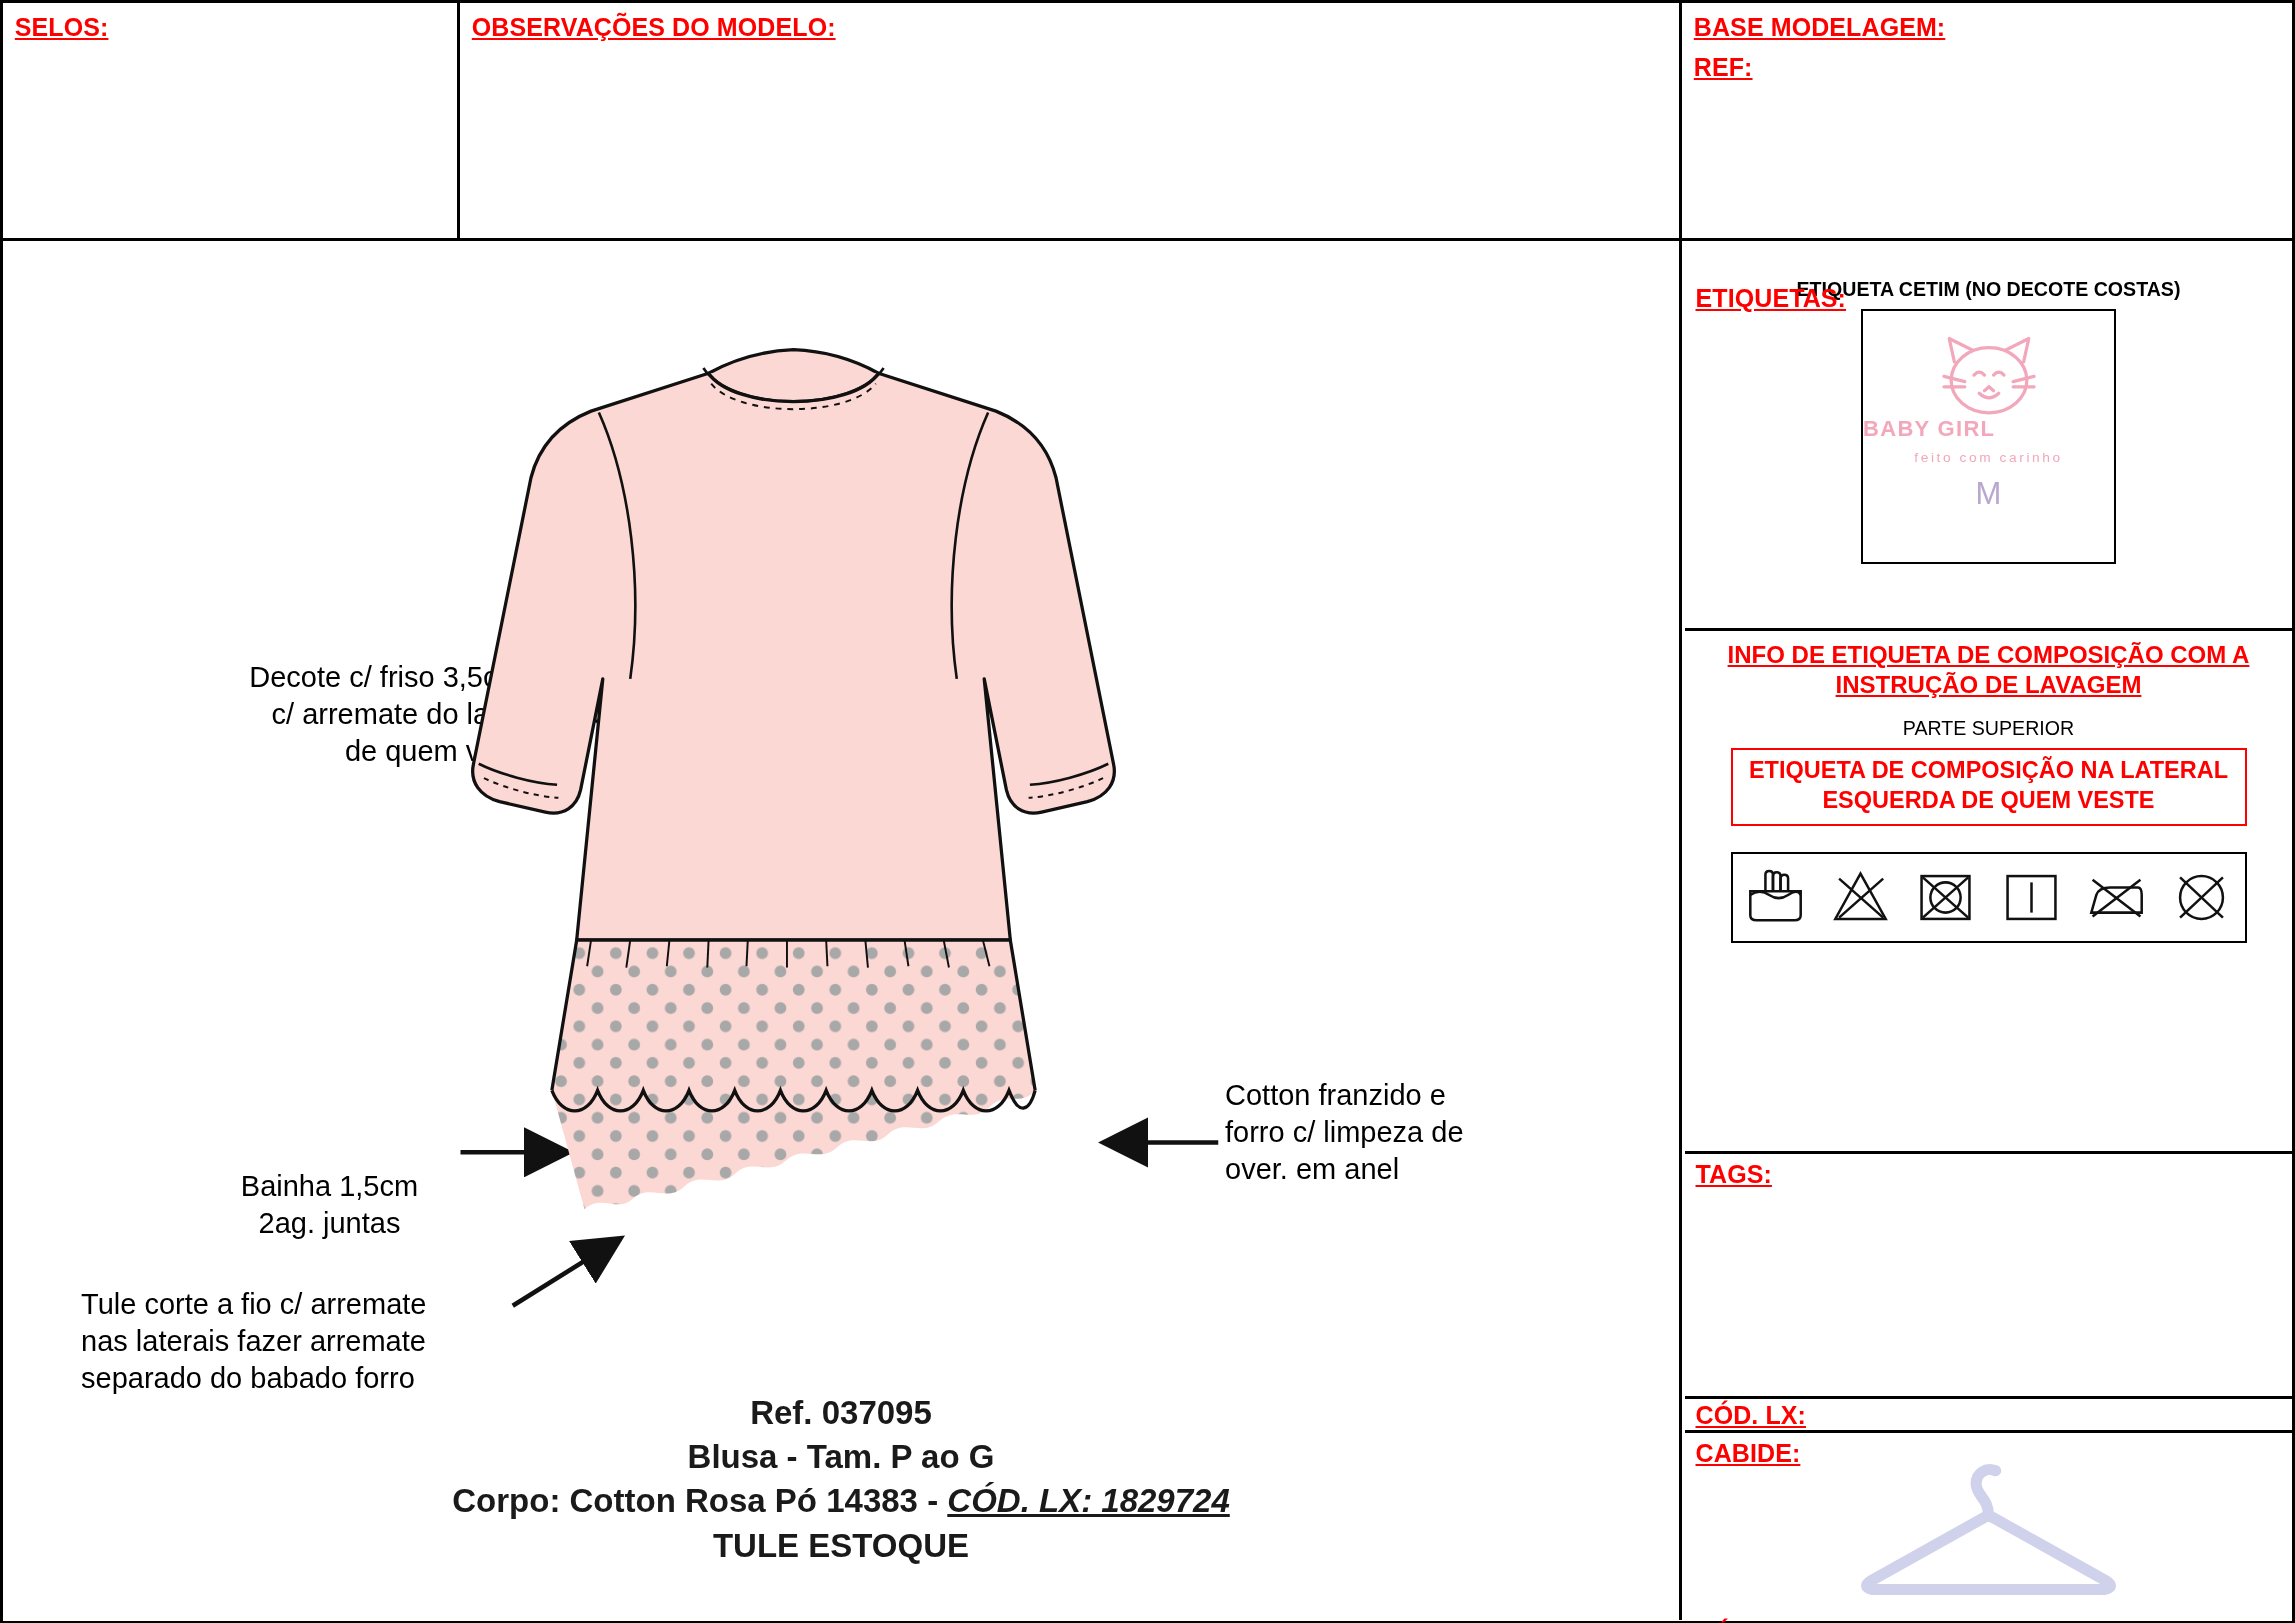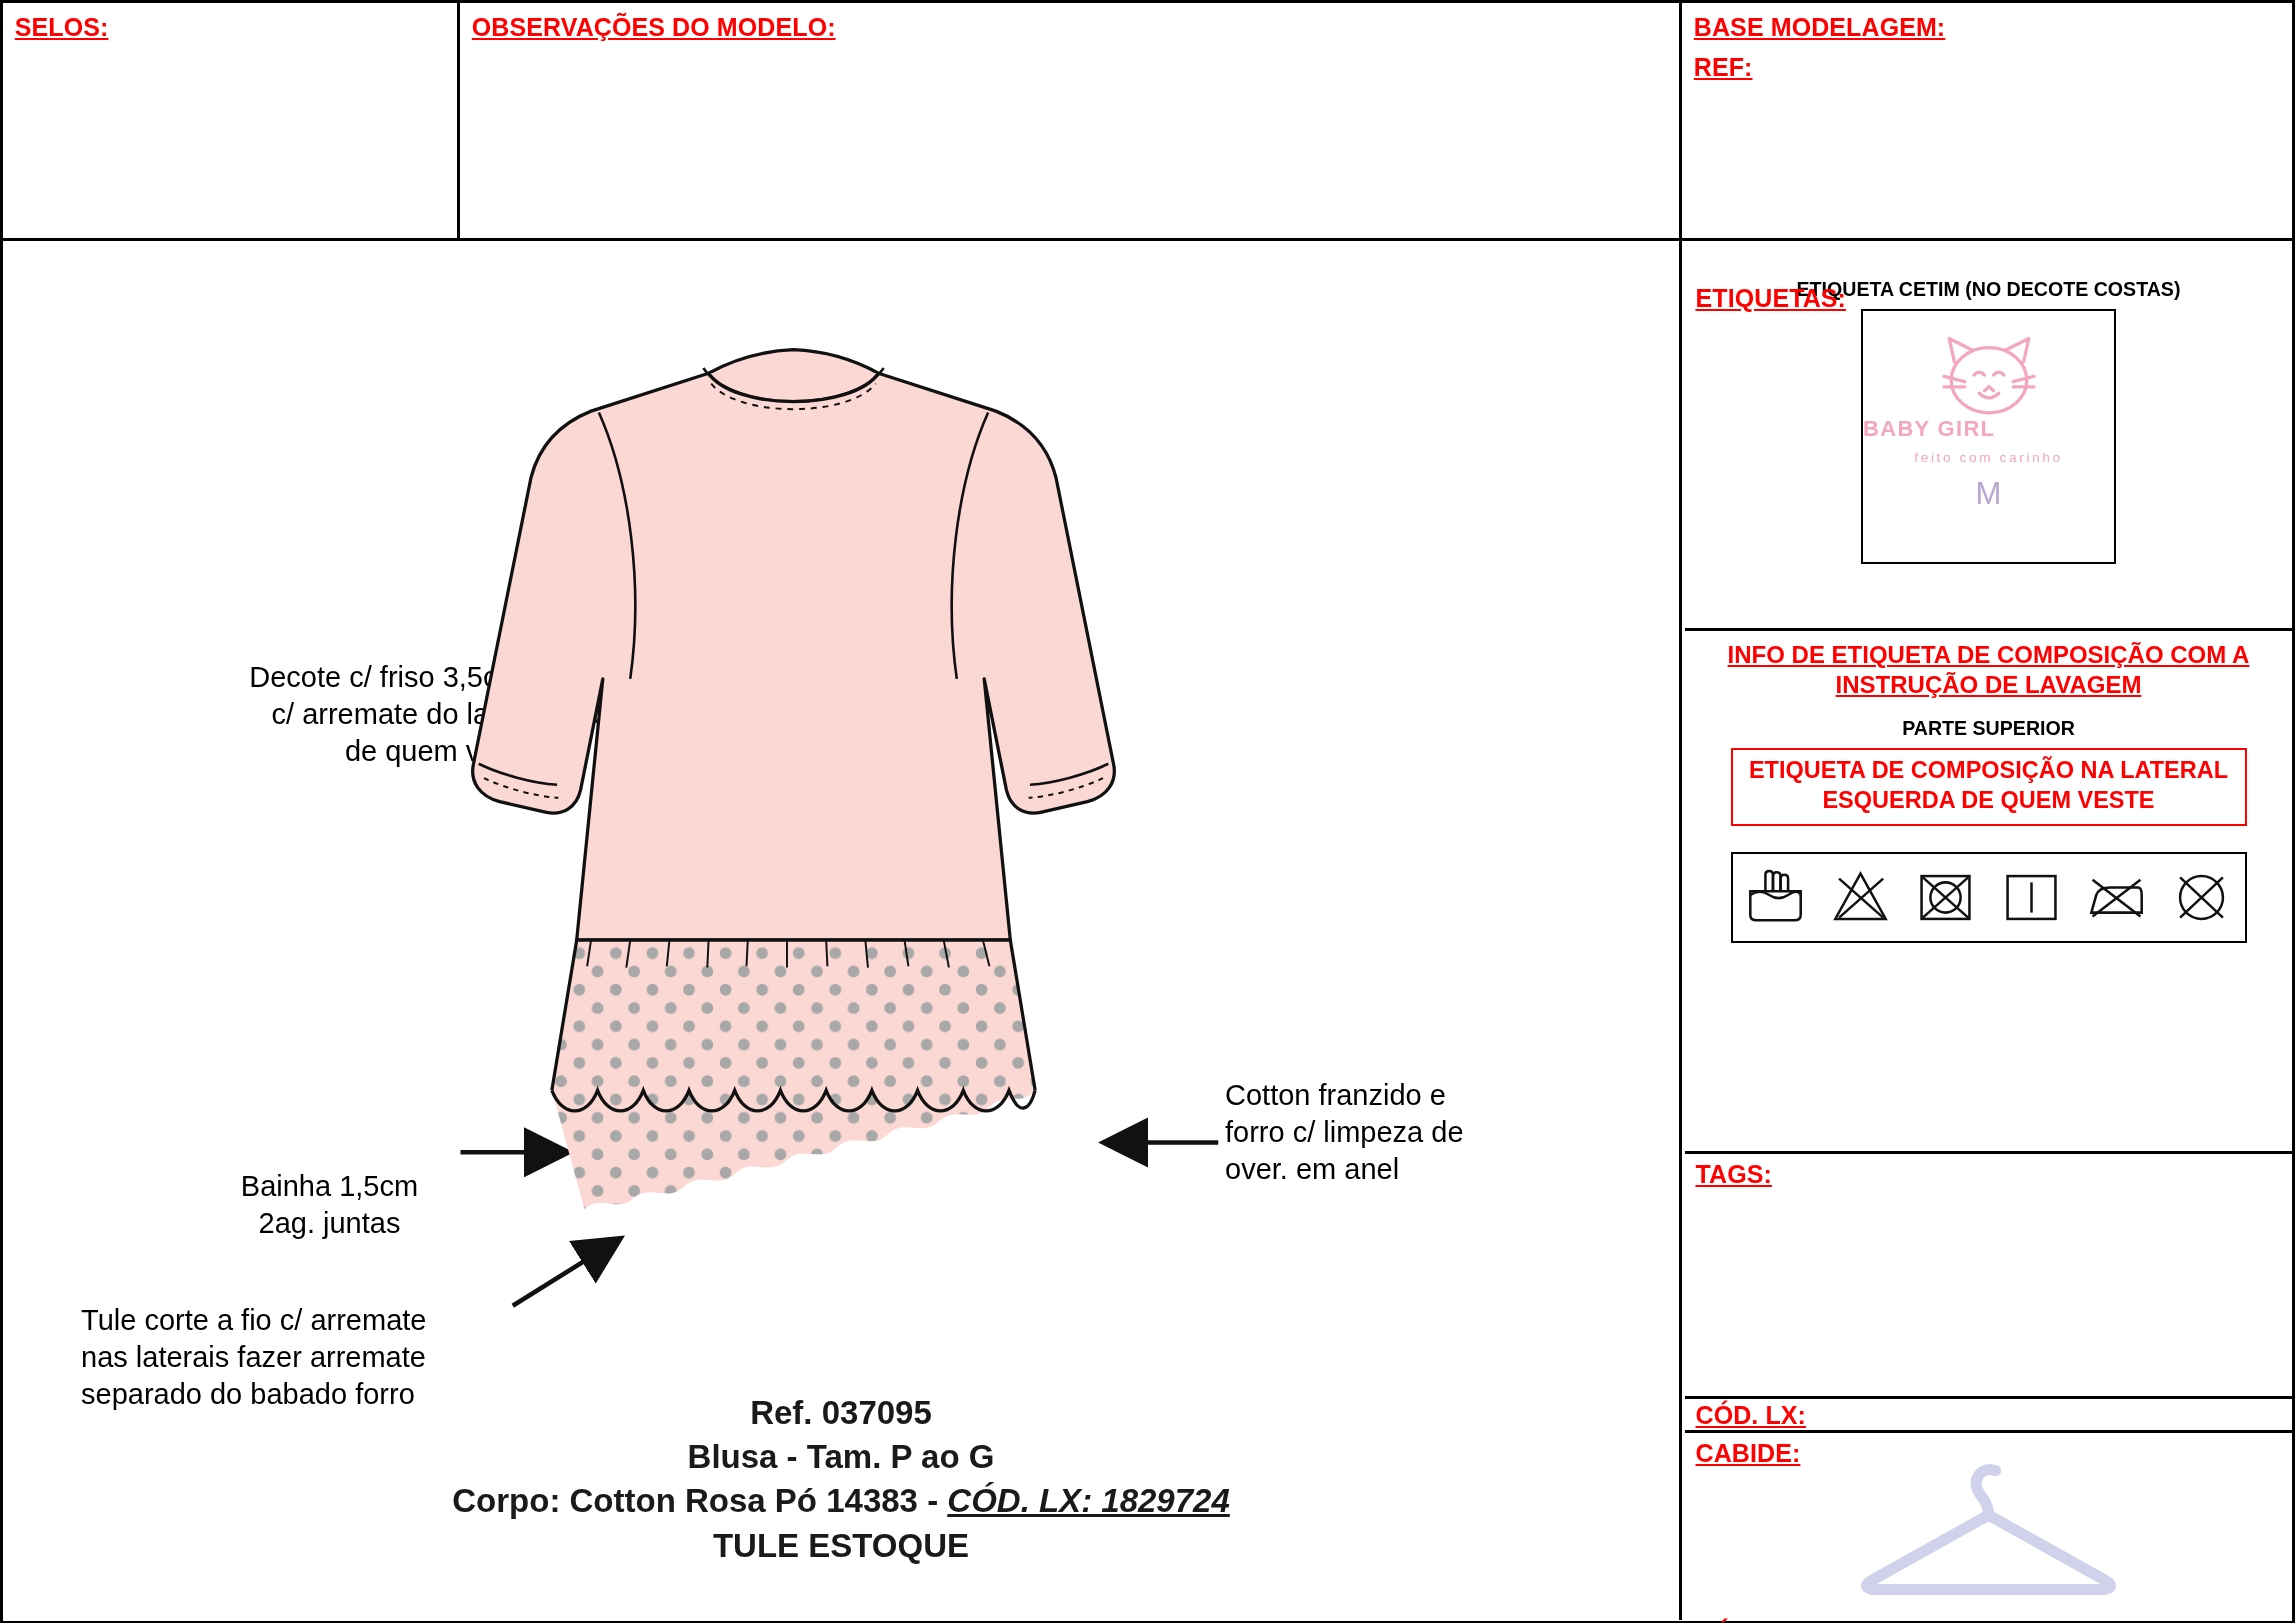"PARTE SUPERIOR" .parte-sup { font-weight: bold -> normal }
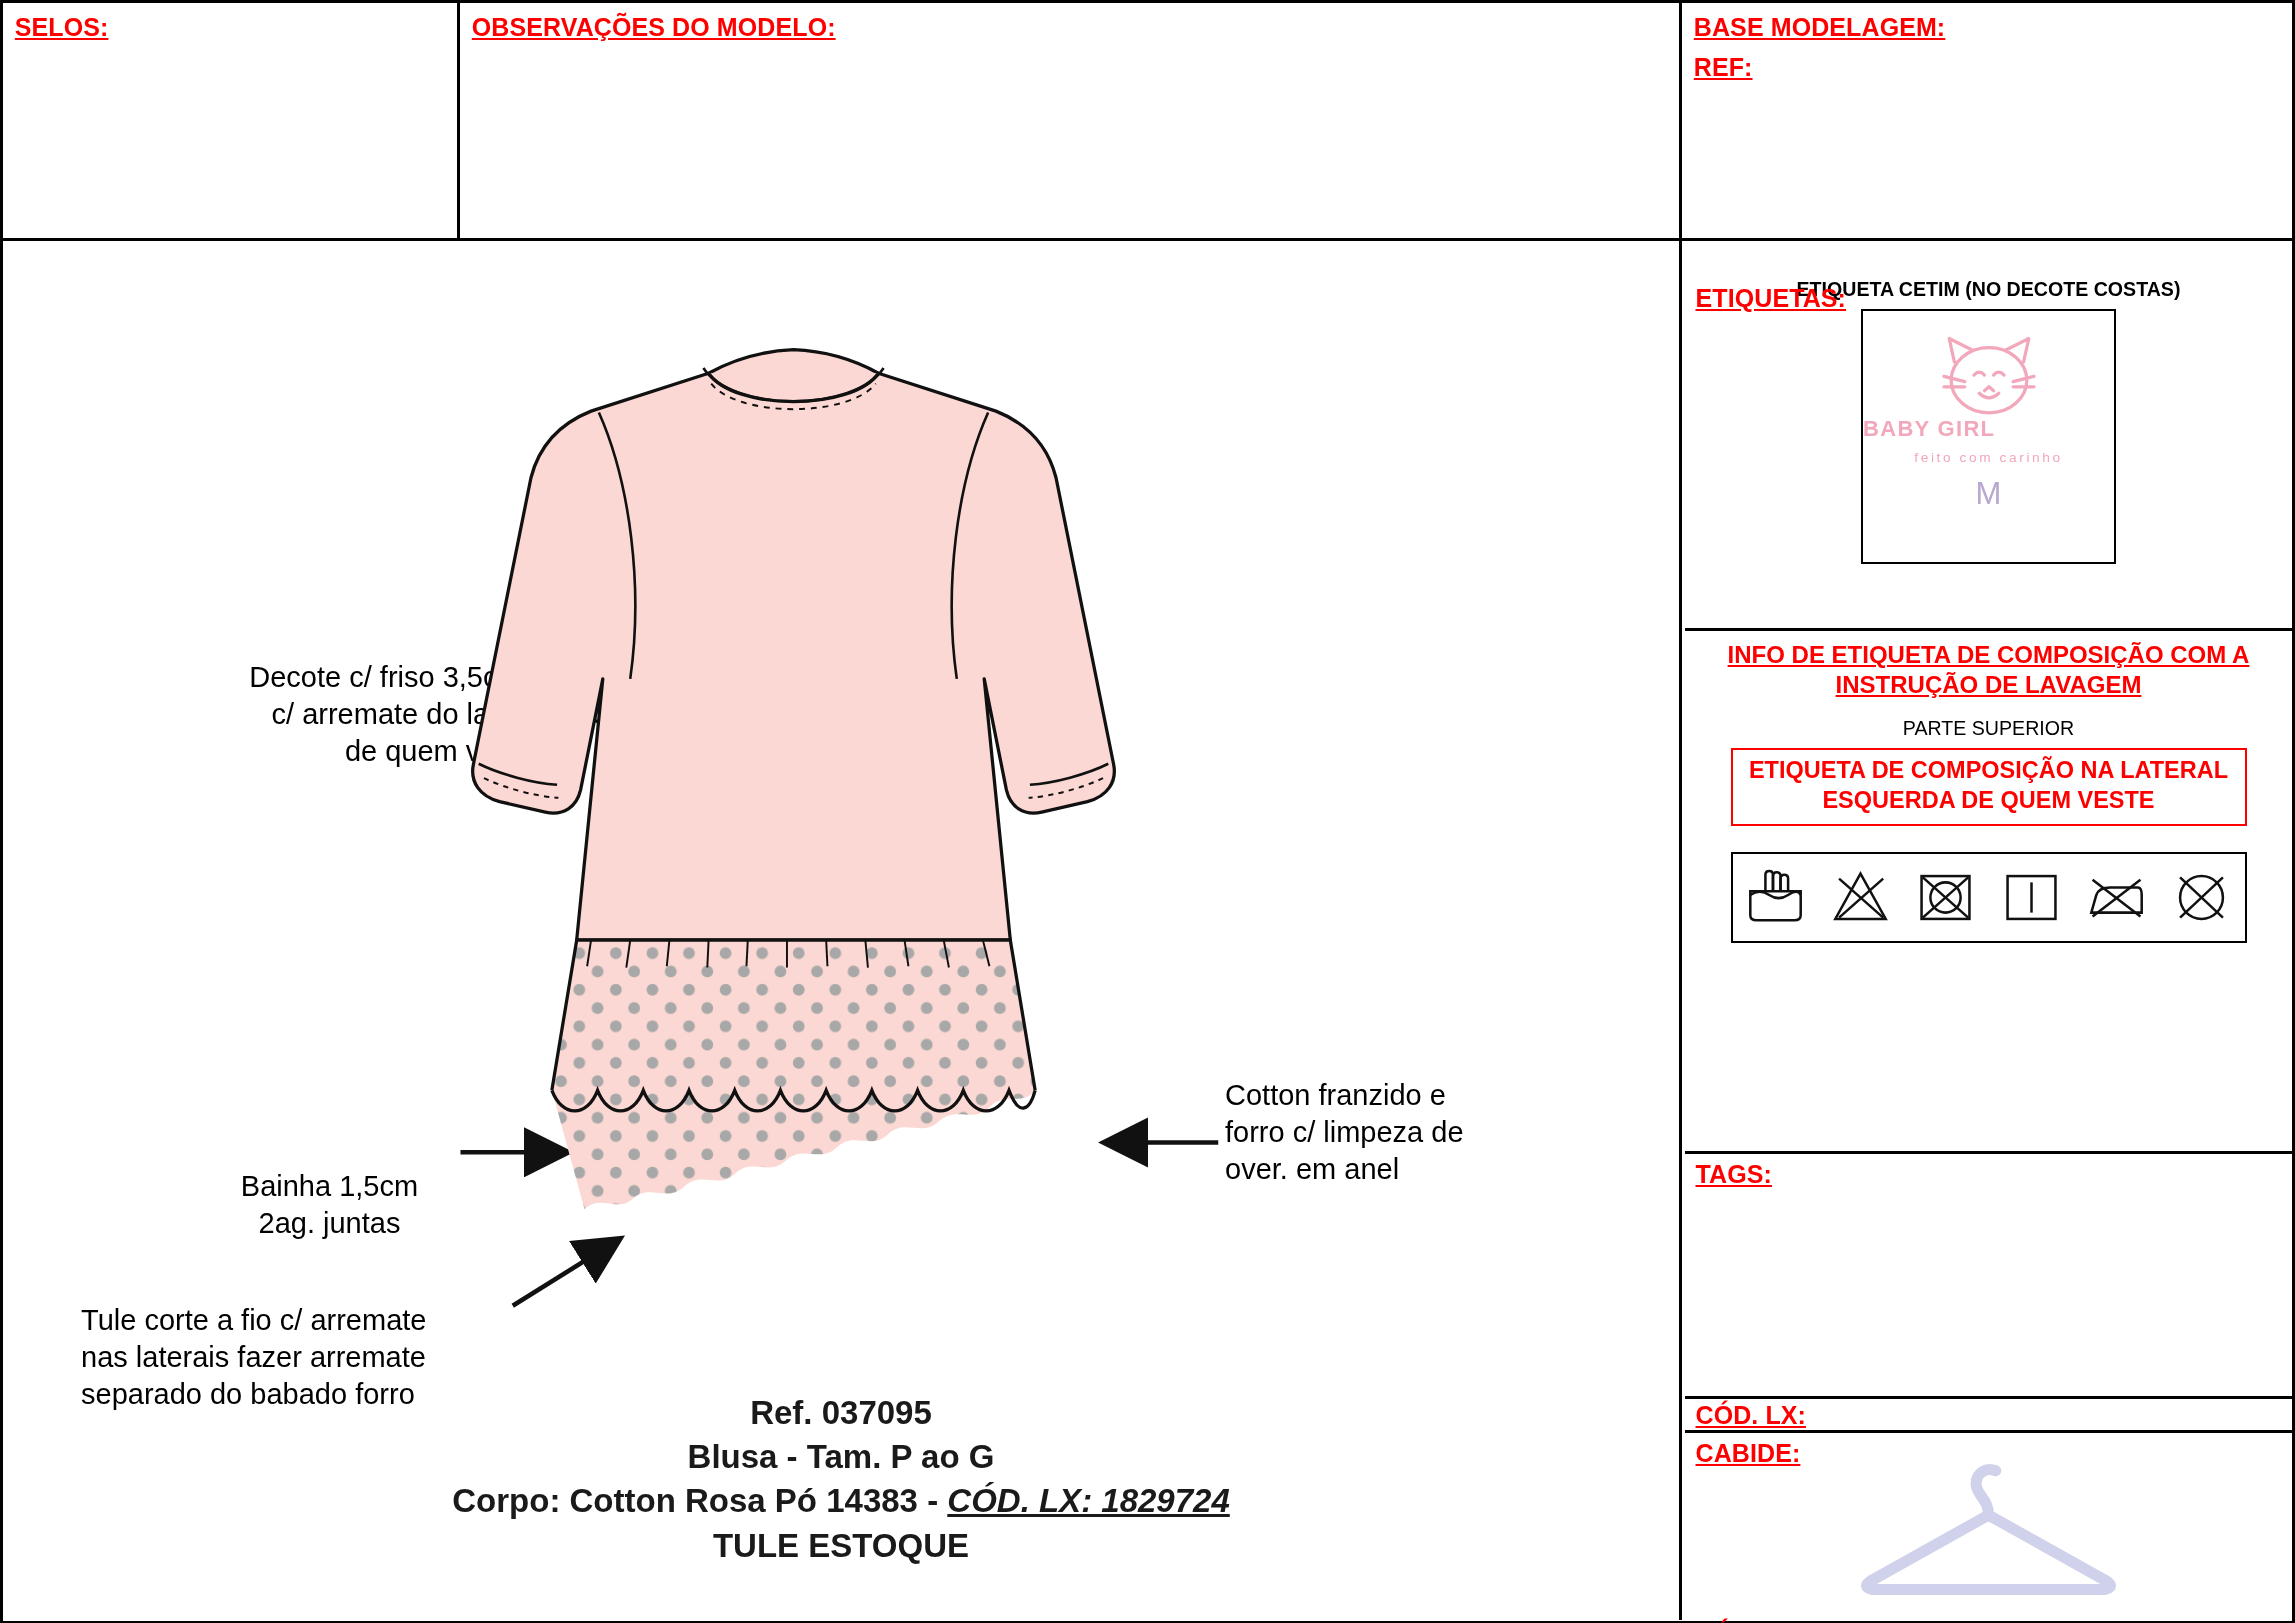"Tule corte a fio c/" .c-tule { margin-top: 16px -> none }
